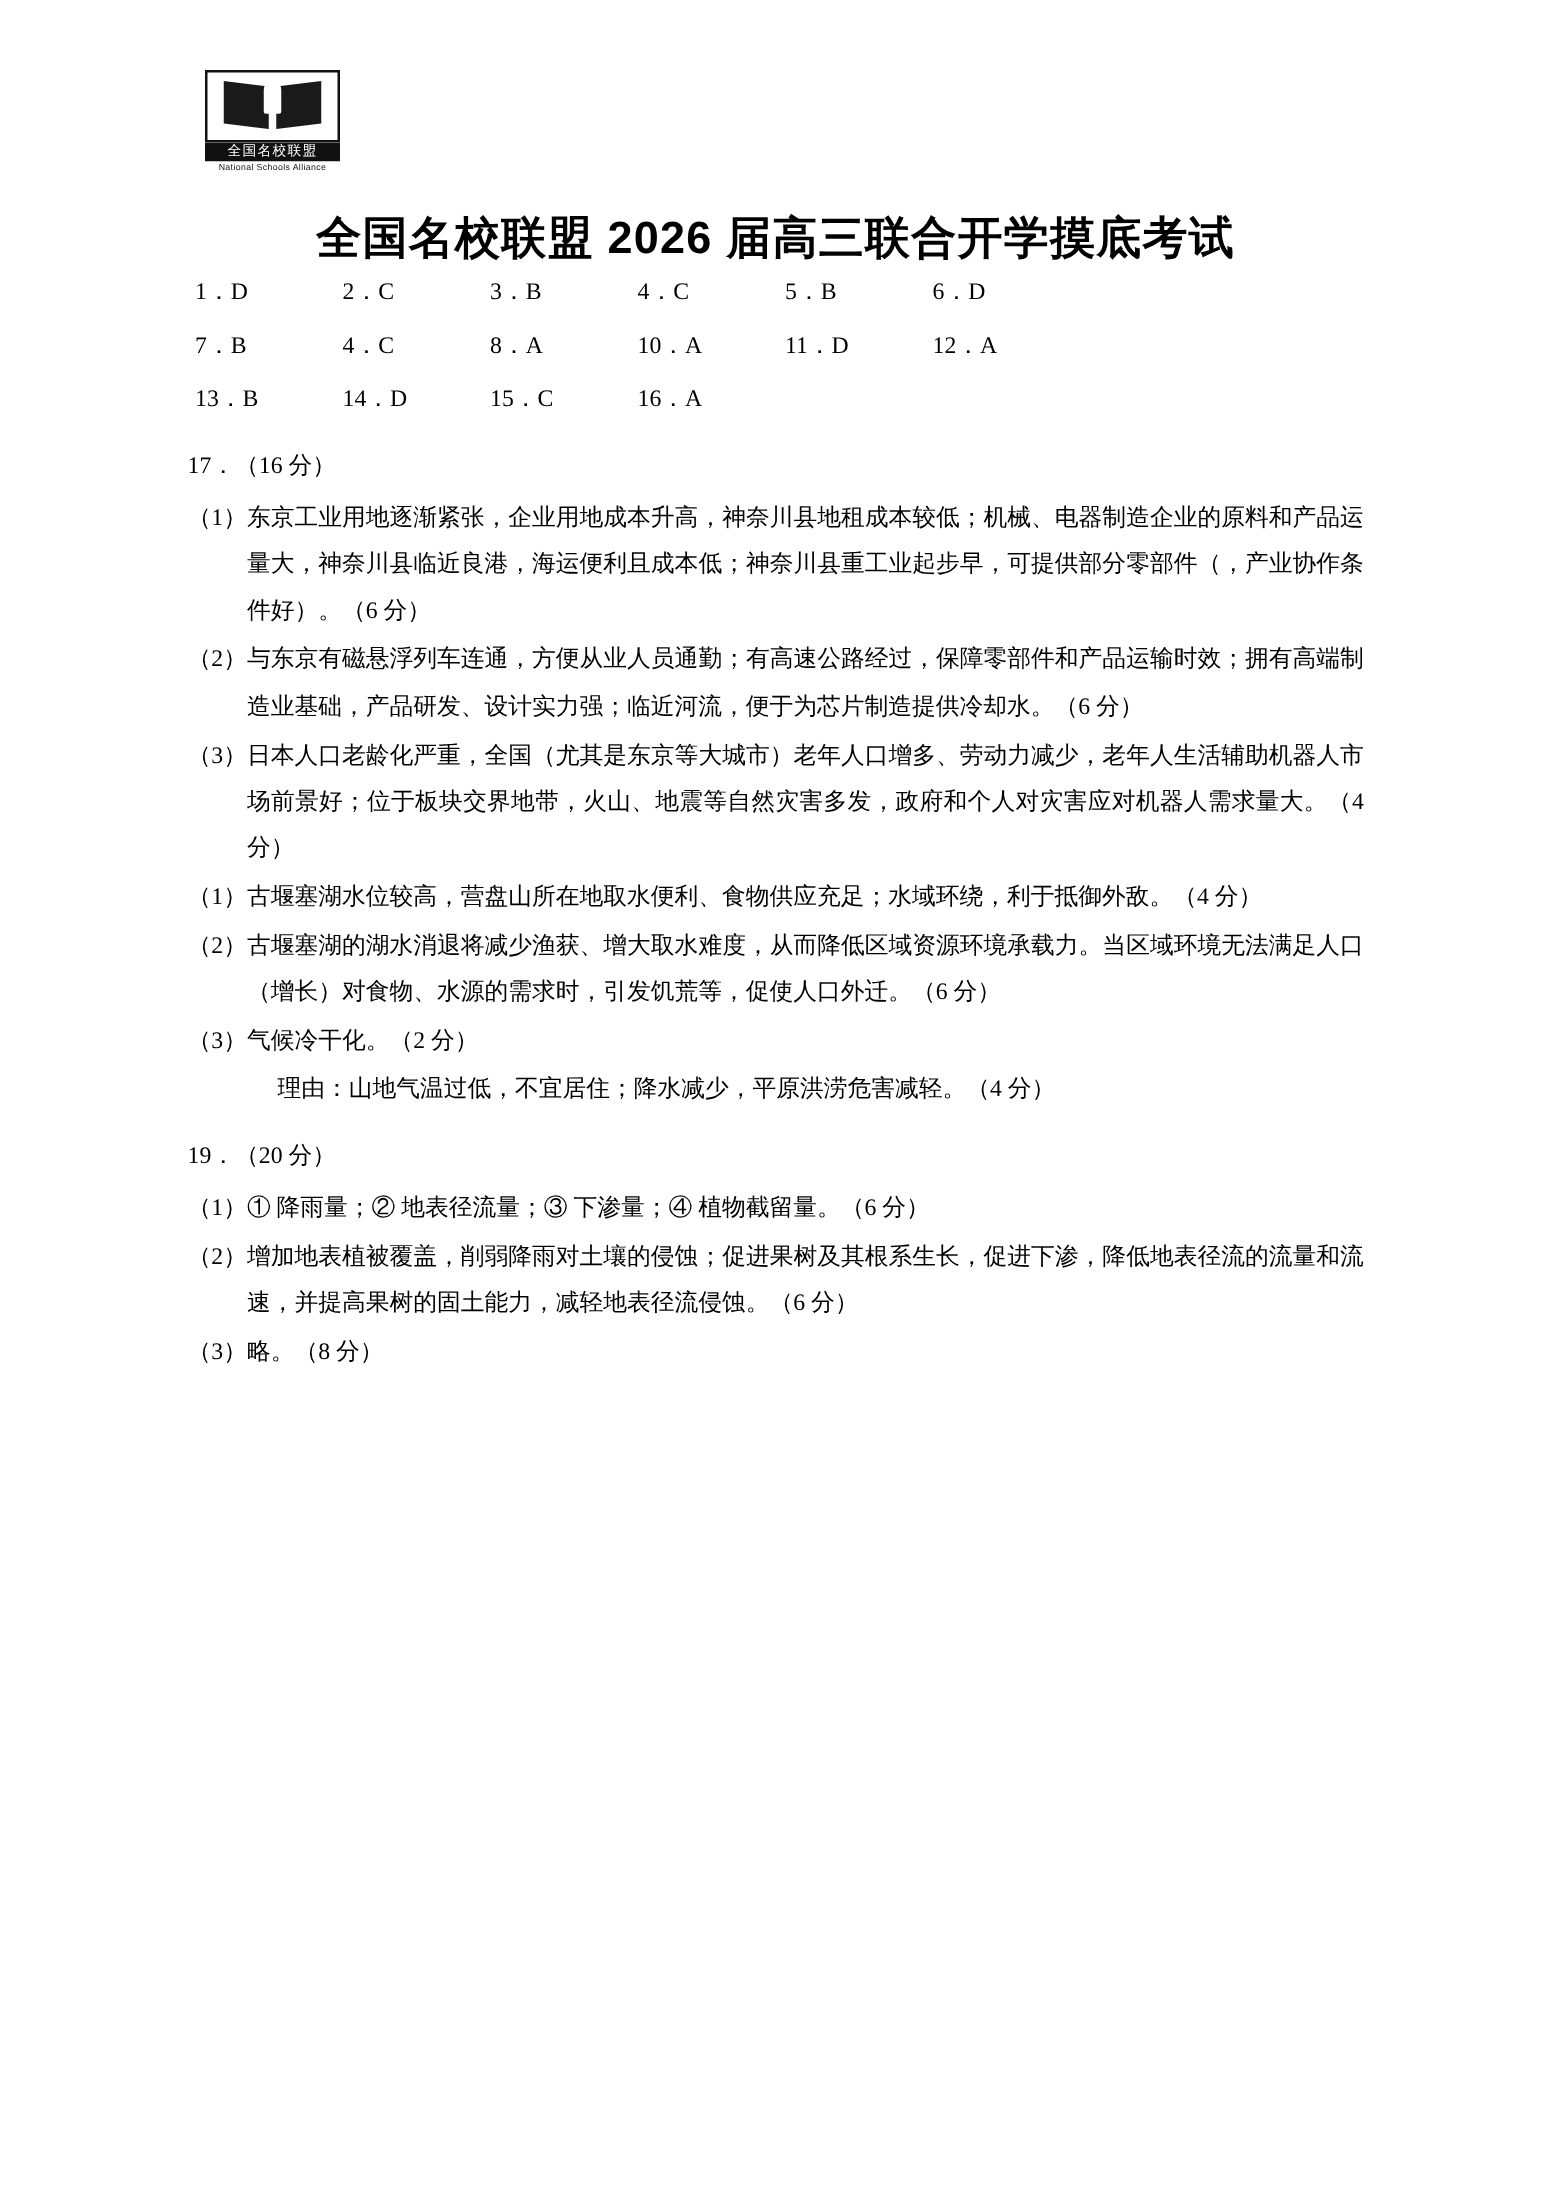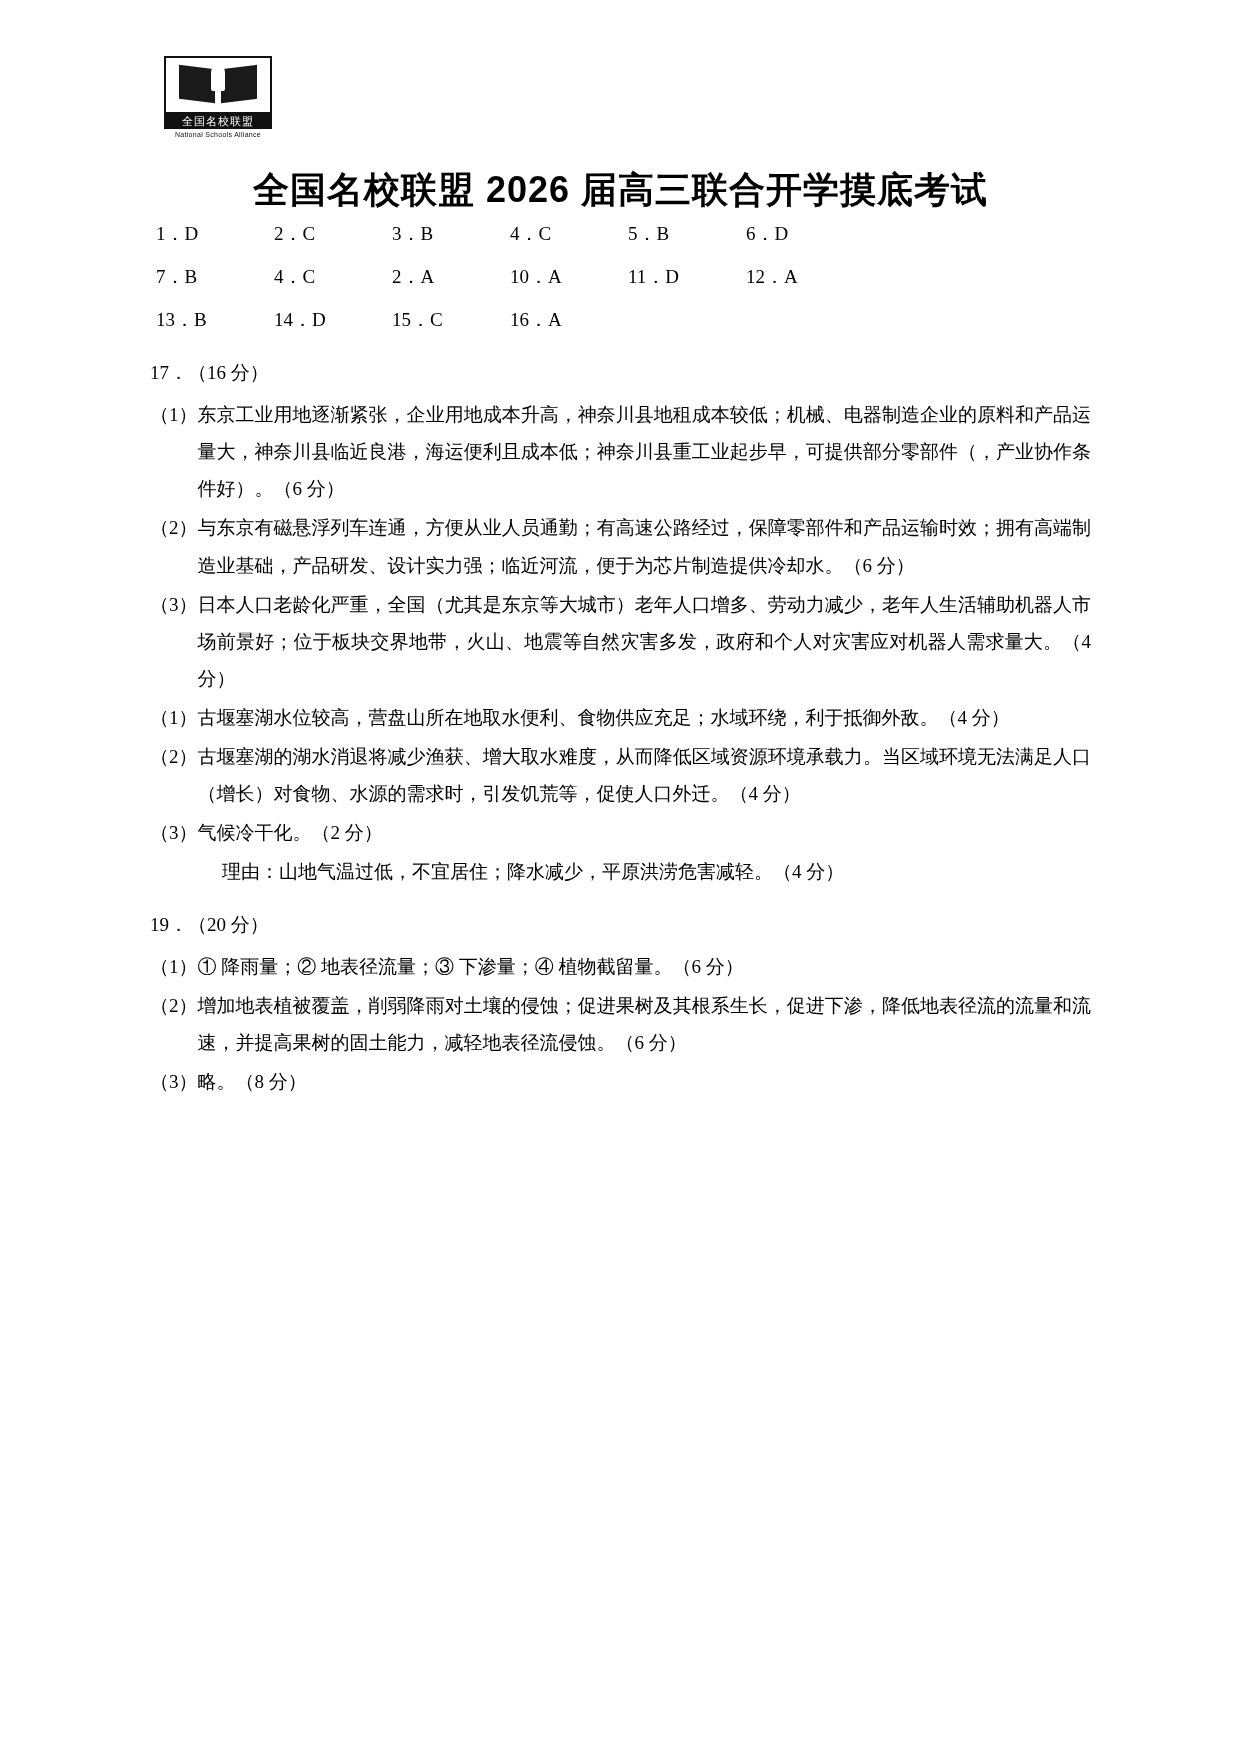"2．A" div.answer-cell { text: 2 -> 8 }
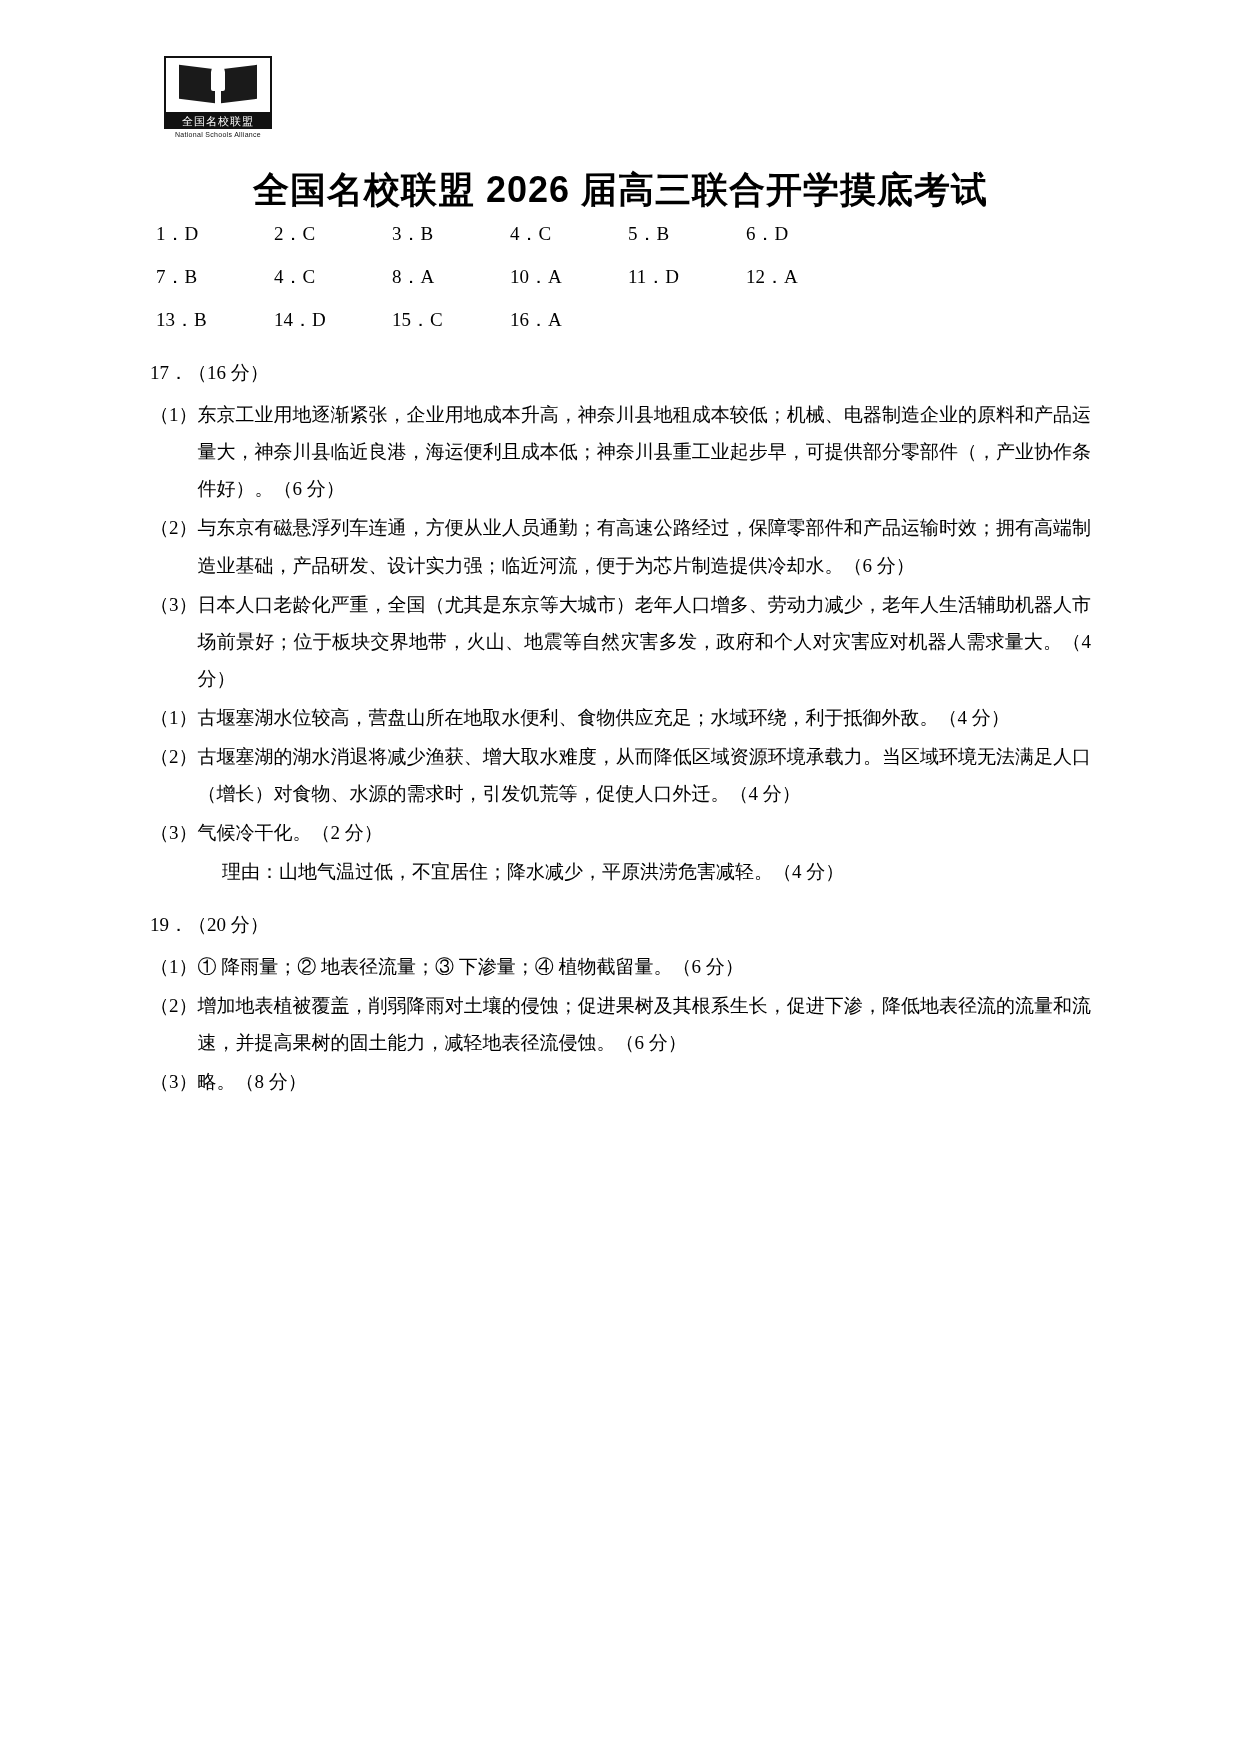"古堰塞湖的湖水消退将减少渔获、增大取水难度，从而降低区域资源环境承载力。当区域环" span.item-body { text: 4 -> 6 }
